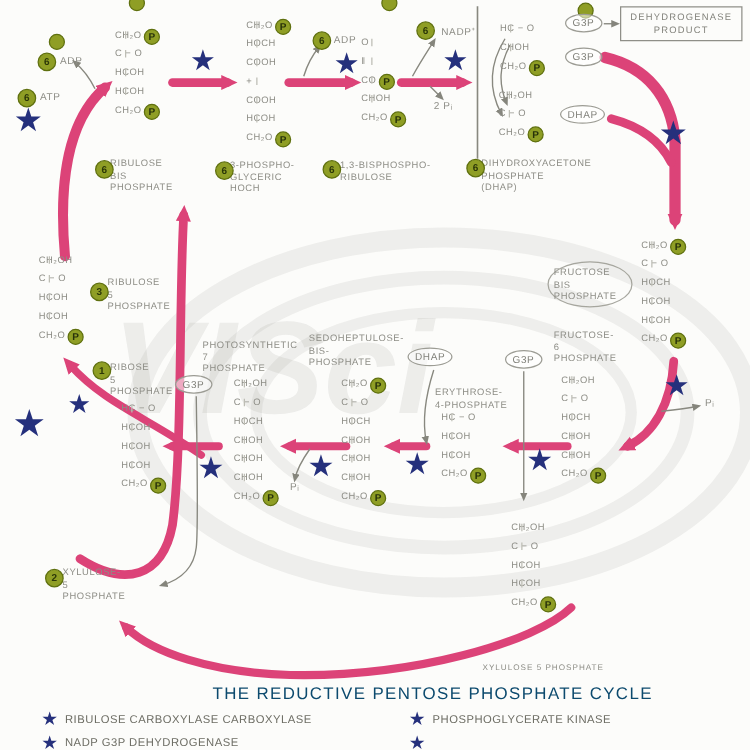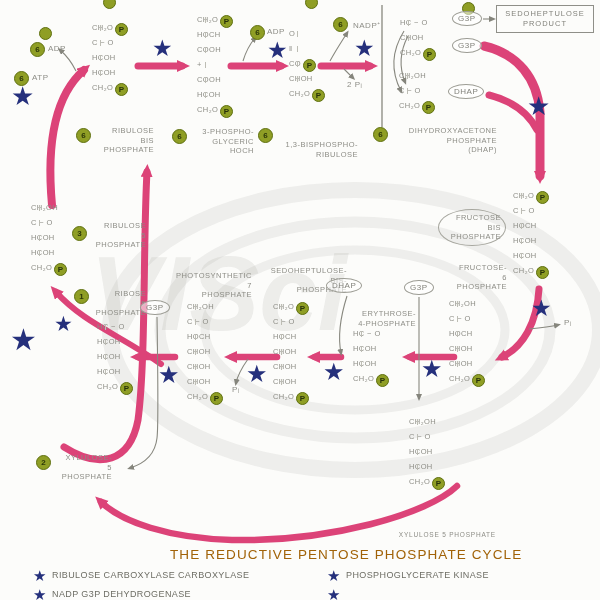"SEDOHEPTULOSE" div { text: SEDOHEPTULOSE -> DEHYDROGENASE }
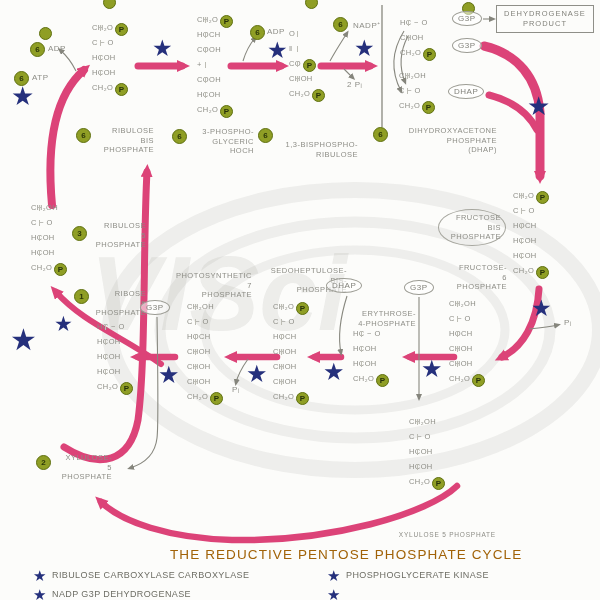"RIBULOSE" .lbl { text-align: right -> left }
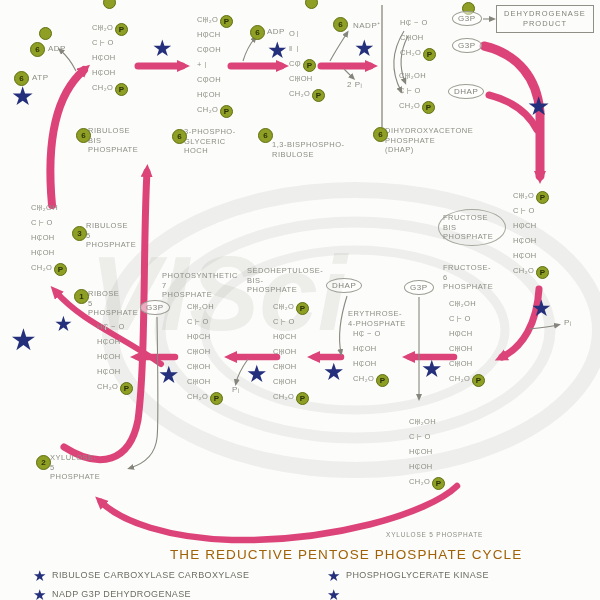"1,3-BISPHOSPHO-" div.lbl { top: 140px -> 127px }
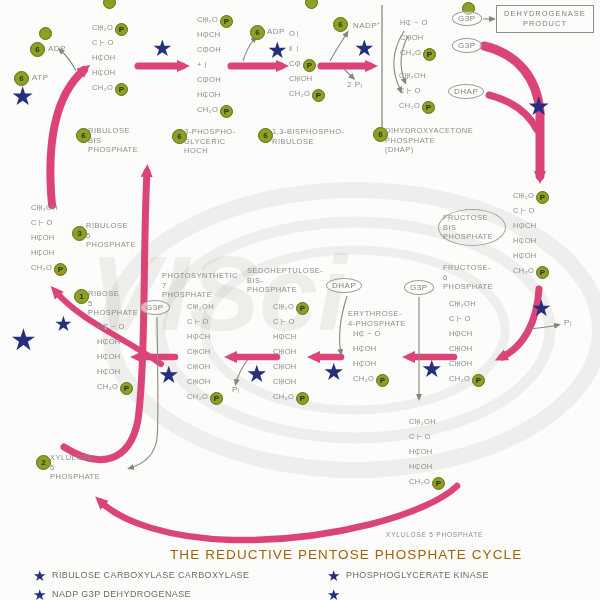"THE REDUCTIVE PENTOSE PHOSPHATE CYCLE" .title { color: #a16207 -> #0c4a6e }
